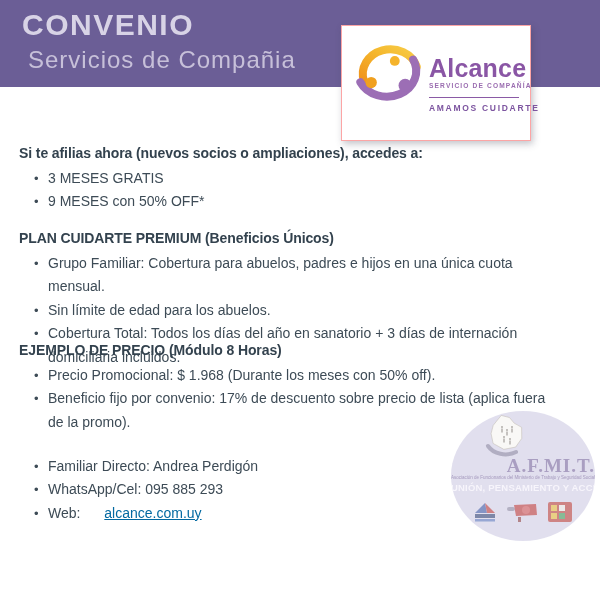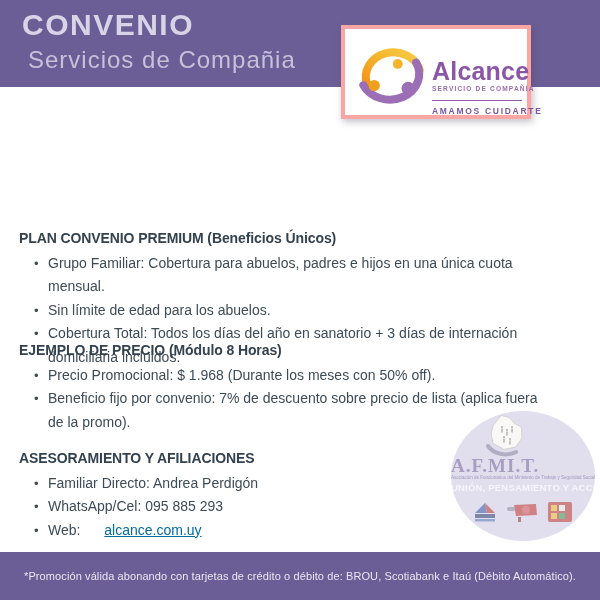"Alcance" .logo-card { border: 4px solid #fca5a5 -> 1px solid #fca5a5; height: 94px -> 116px }
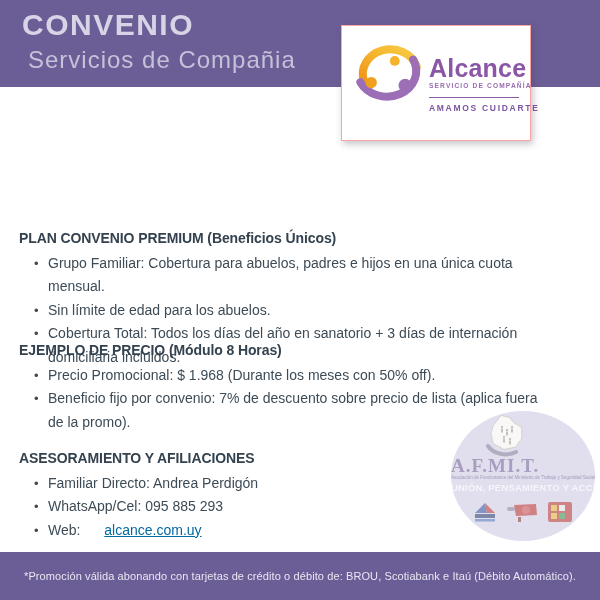"Si te afilias ahora (nuevos" div.section { html: none -> <div> <h2>Si te afilias ahora (nuevos socios o ampliaciones), accedes a:</h2> <ul> <li>3 MESES GRATIS</li> <li>9 MESES con 50% OFF*</li> </ul> </div> }
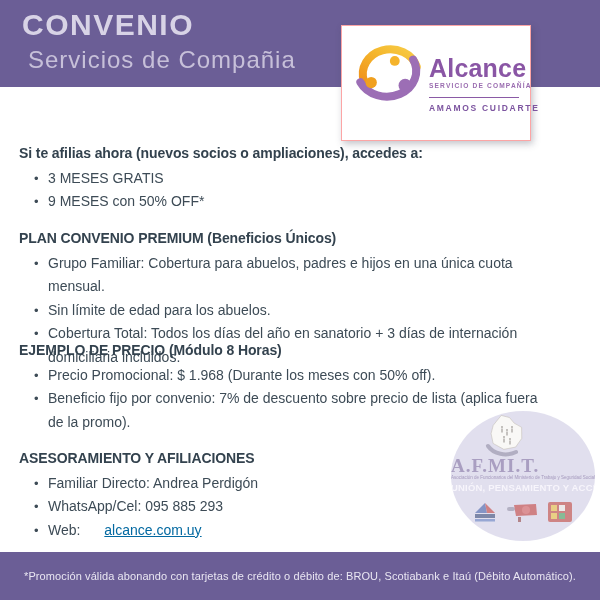"PLAN CONVENIO PREMIUM (Beneficios" h2 { text: CONVENIO -> CUIDARTE }
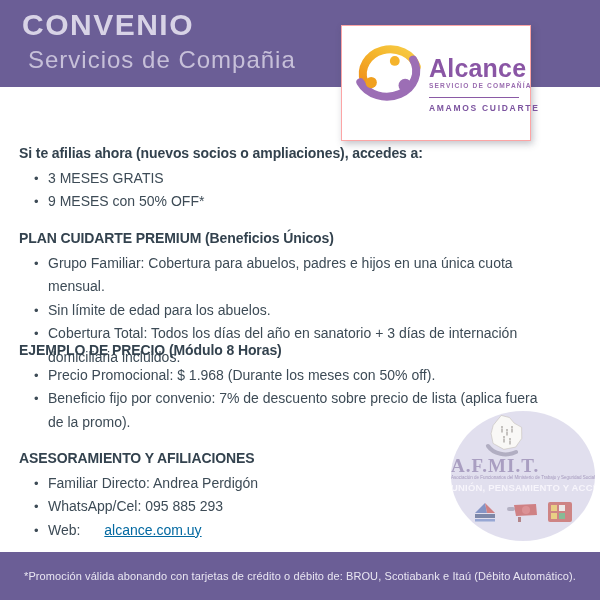"Beneficio fijo por convenio: 7%" li { text: 7% -> 17% }
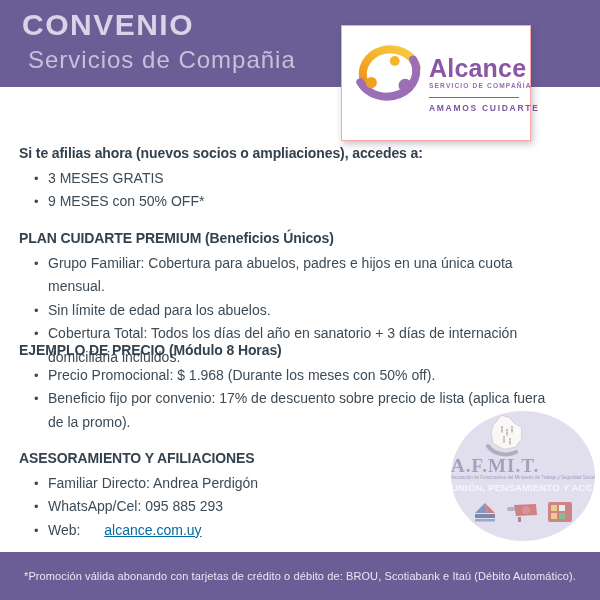"ASESORAMIENTO Y AFILIACIONES" h2 { html: <h2>ASESORAMIENTO Y AFILIACIONES</h2> -> none }
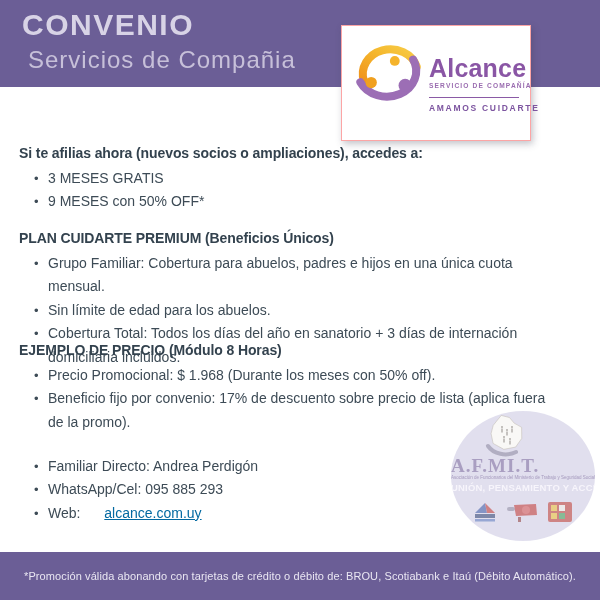"A.F.MI.T." .watermark { text-align: left -> right }
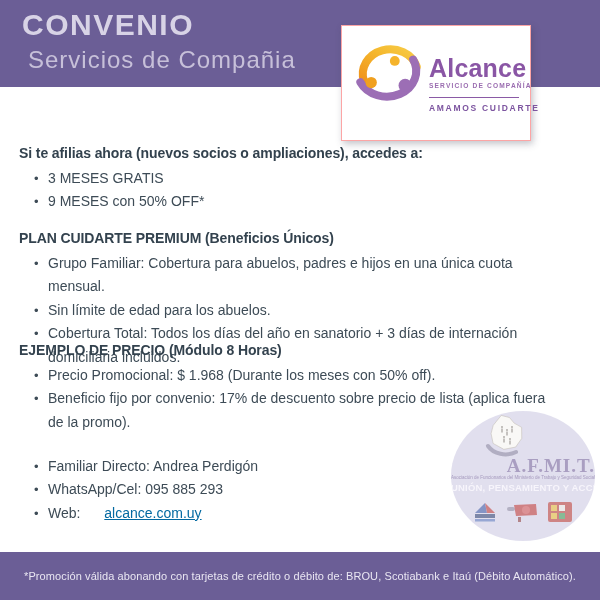"*Promoción válida abonando con tarjetas" div.footer { html: <div> <div>*Promoción válida abonando con tarjetas de crédito o débito de: BROU, Scotiabank e Itaú (Débito Automático).</div> </div> -> none }
